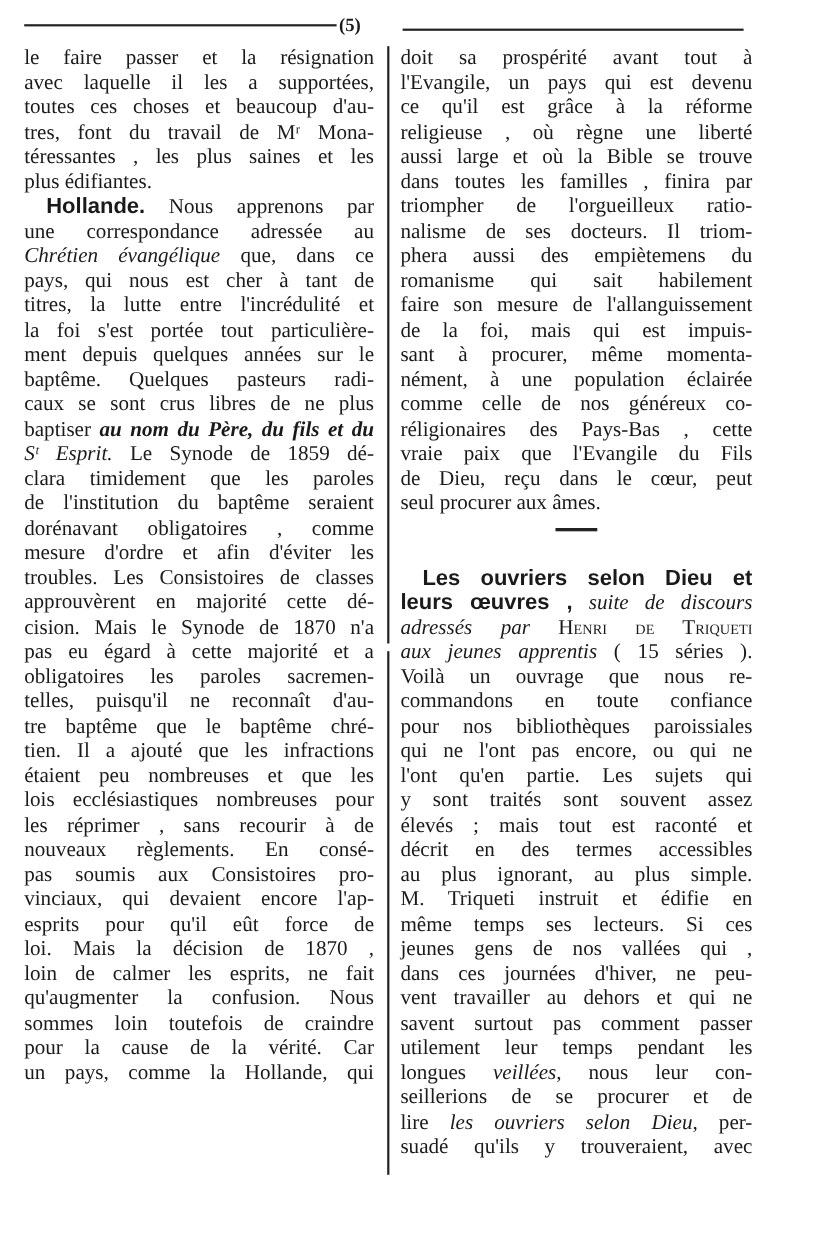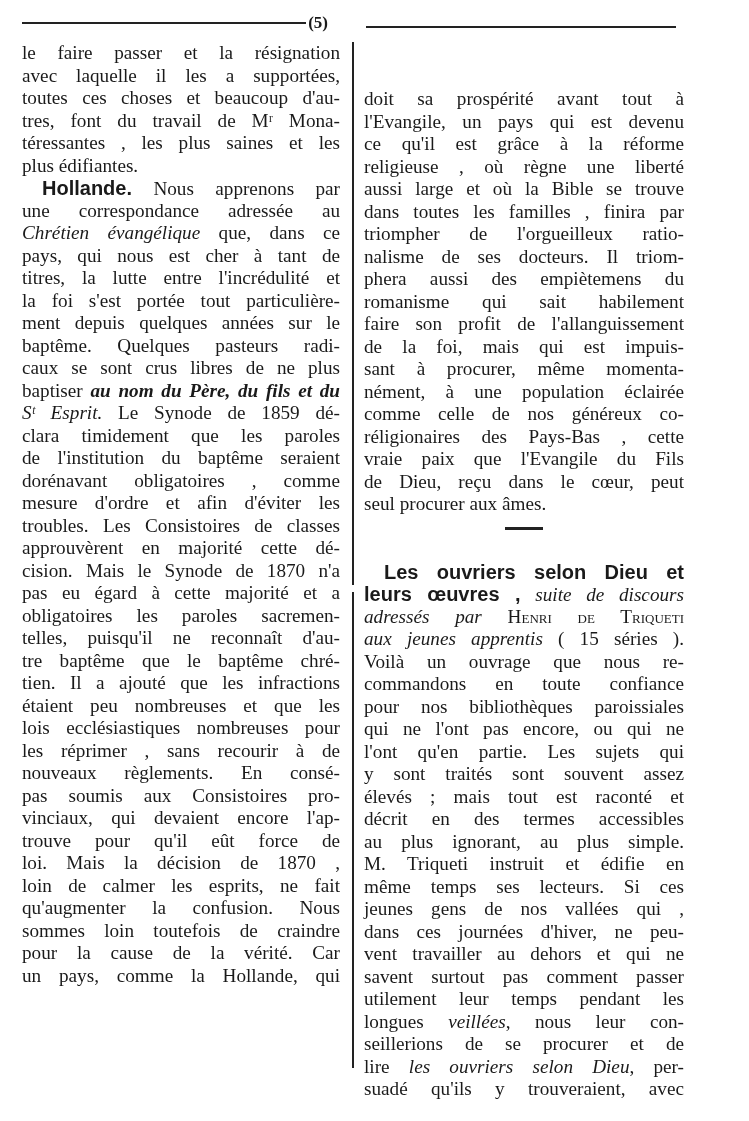"doit sa prospérité avant tout" .col-right { margin-top: 46px -> none }
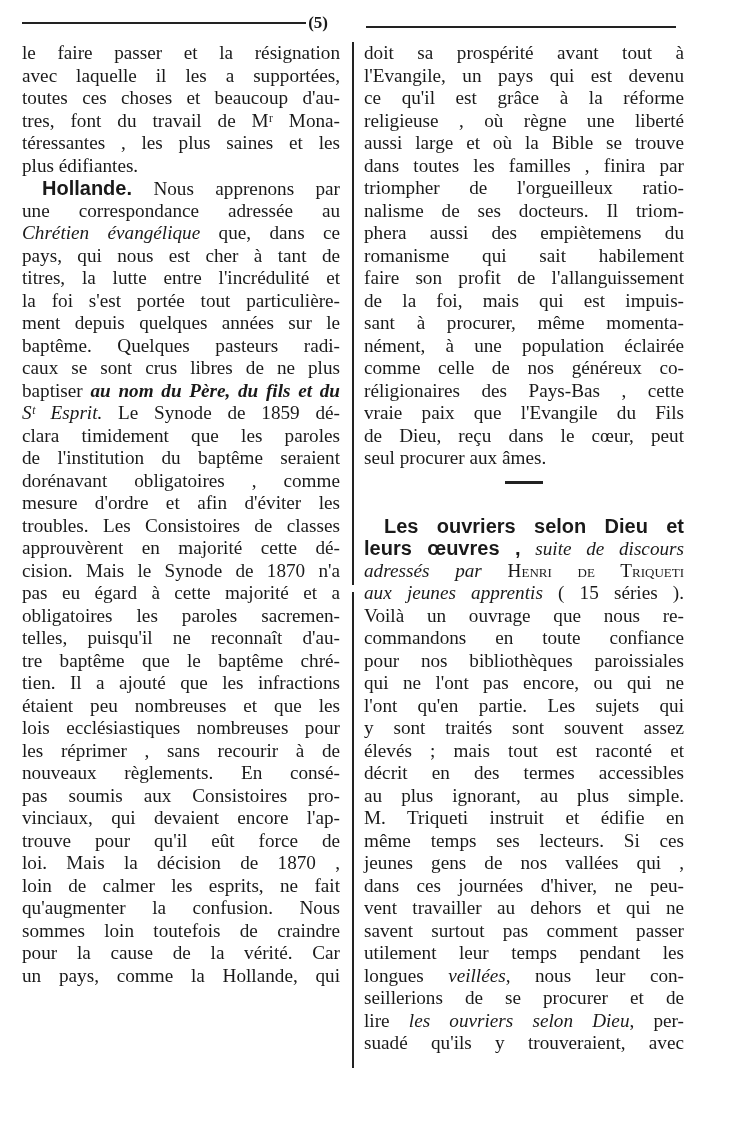"faire son profit de l'allanguissement" span.line { text: profit -> mesure }
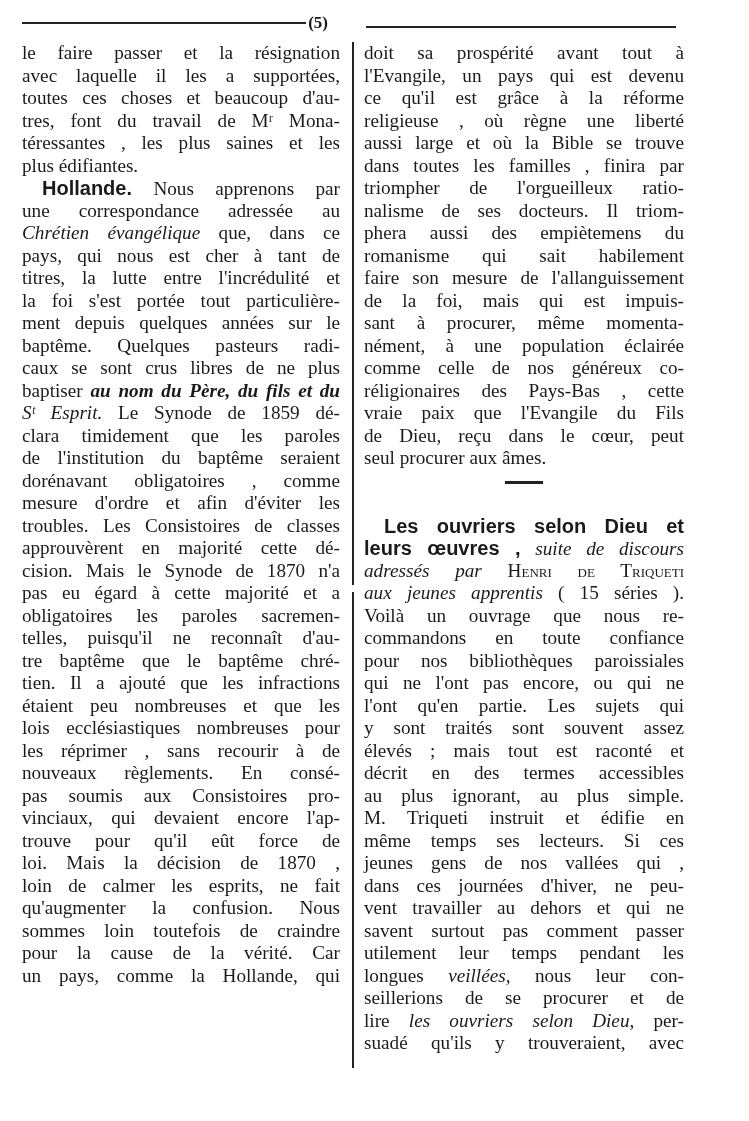"trouve pour qu'il eût force" span.line { text: trouve -> esprits }
